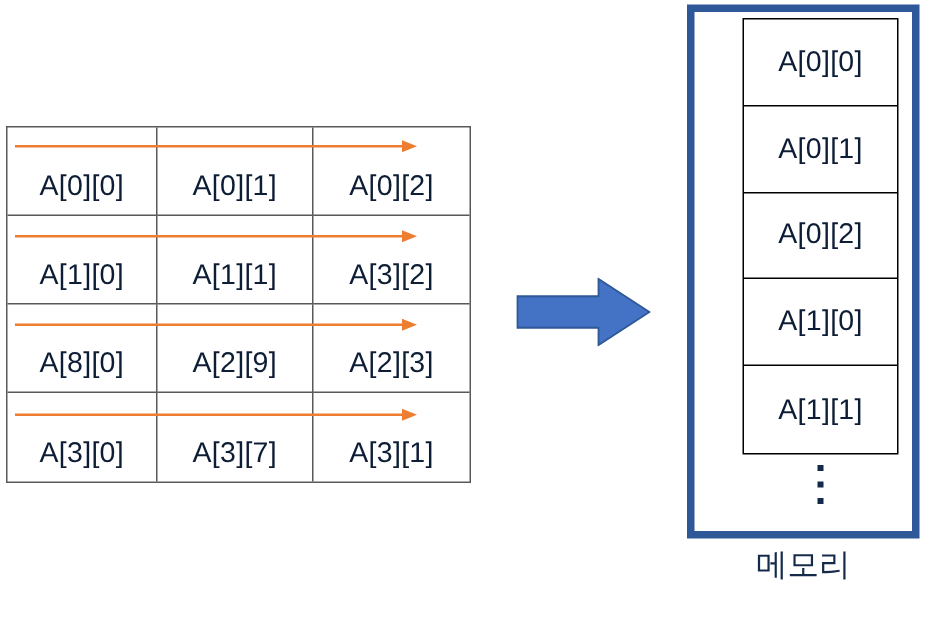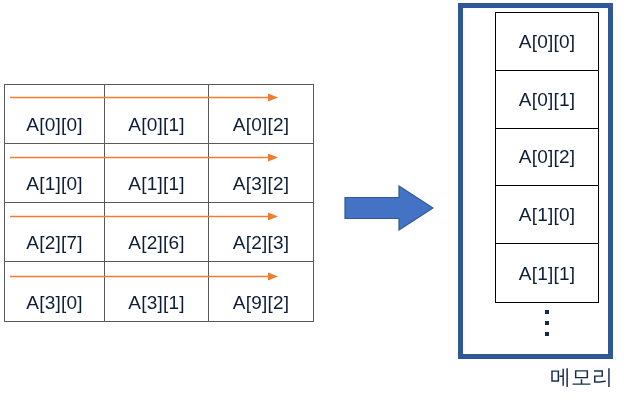"A[2][7]" span { text: 2][7 -> 8][0 }
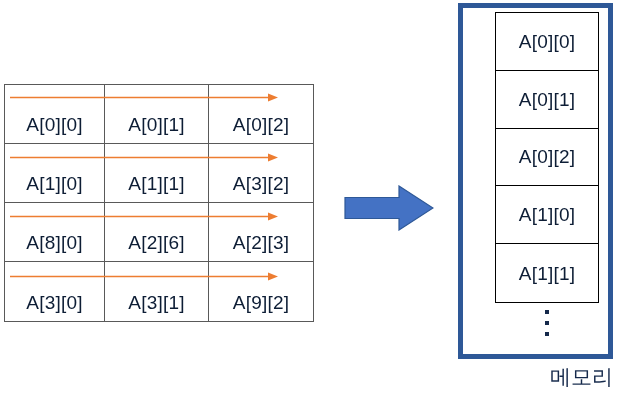"A[2][6]" span { text: 6 -> 9 }
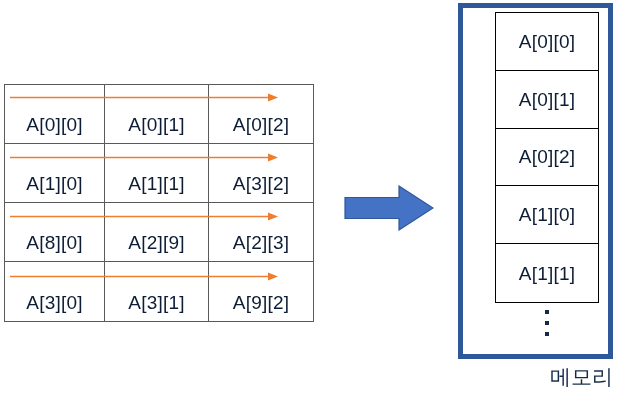"A[3][1]" span { text: 1 -> 7 }
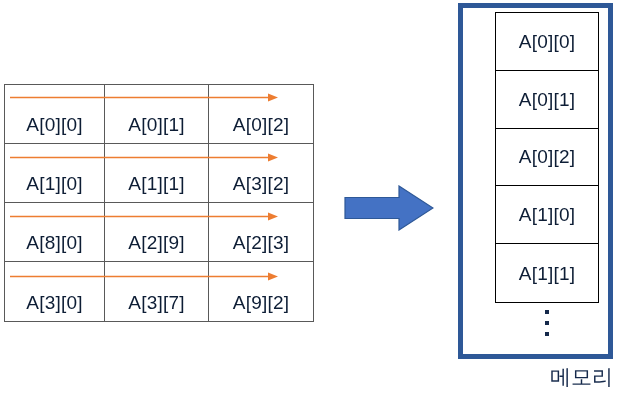"A[9][2]" span { text: 9][2 -> 3][1 }
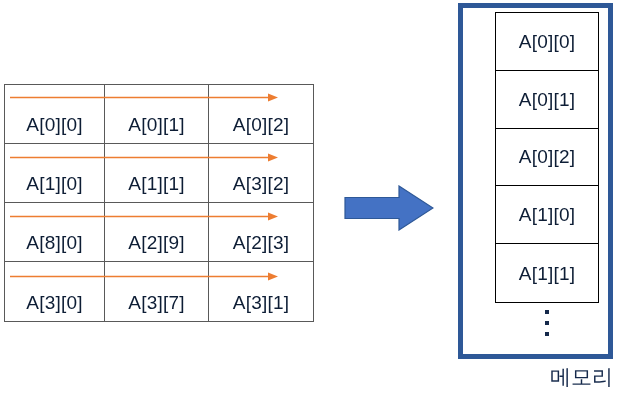"메모리" #memory-label { text-align: right -> center }
